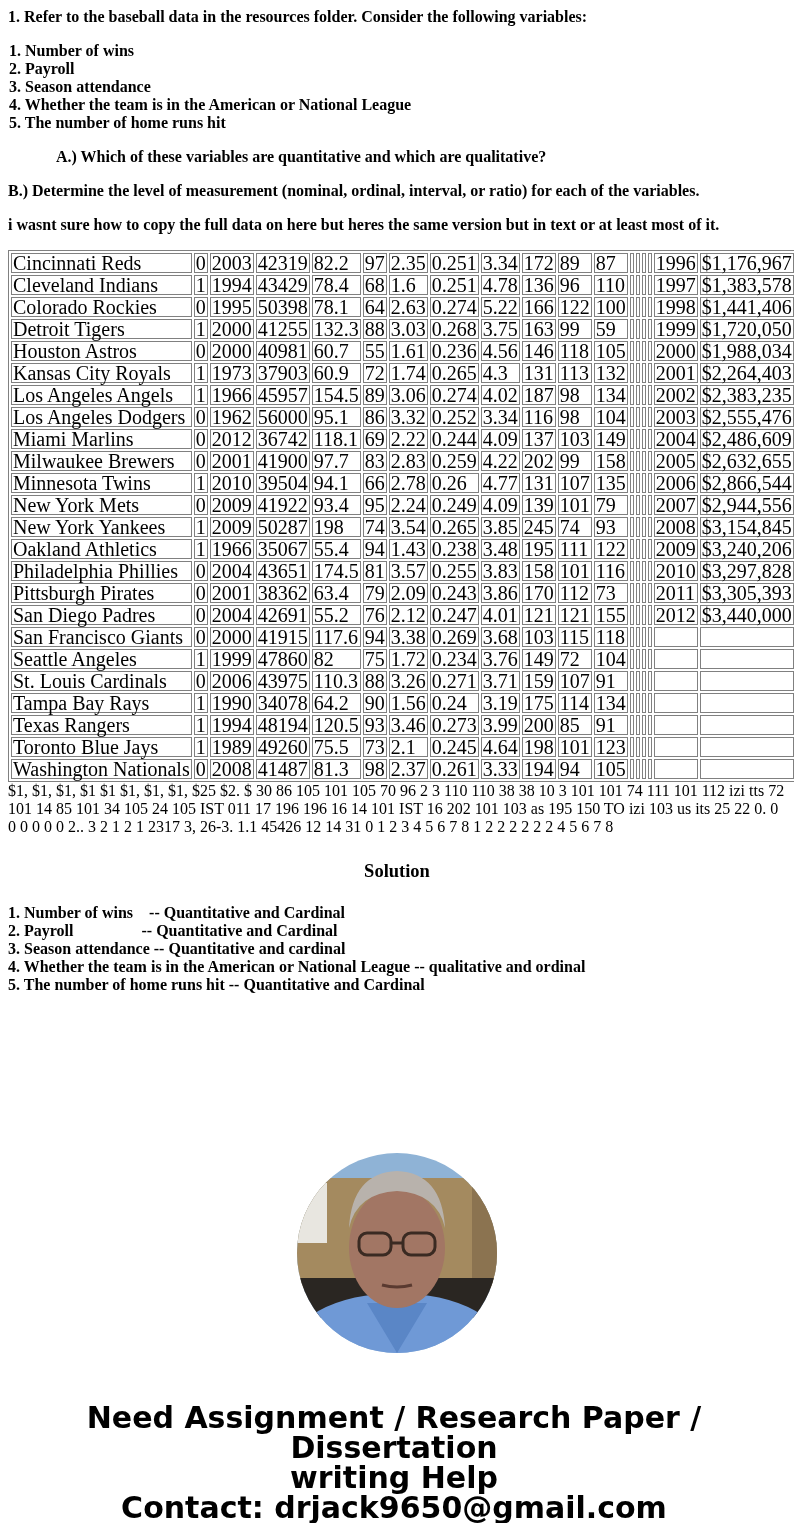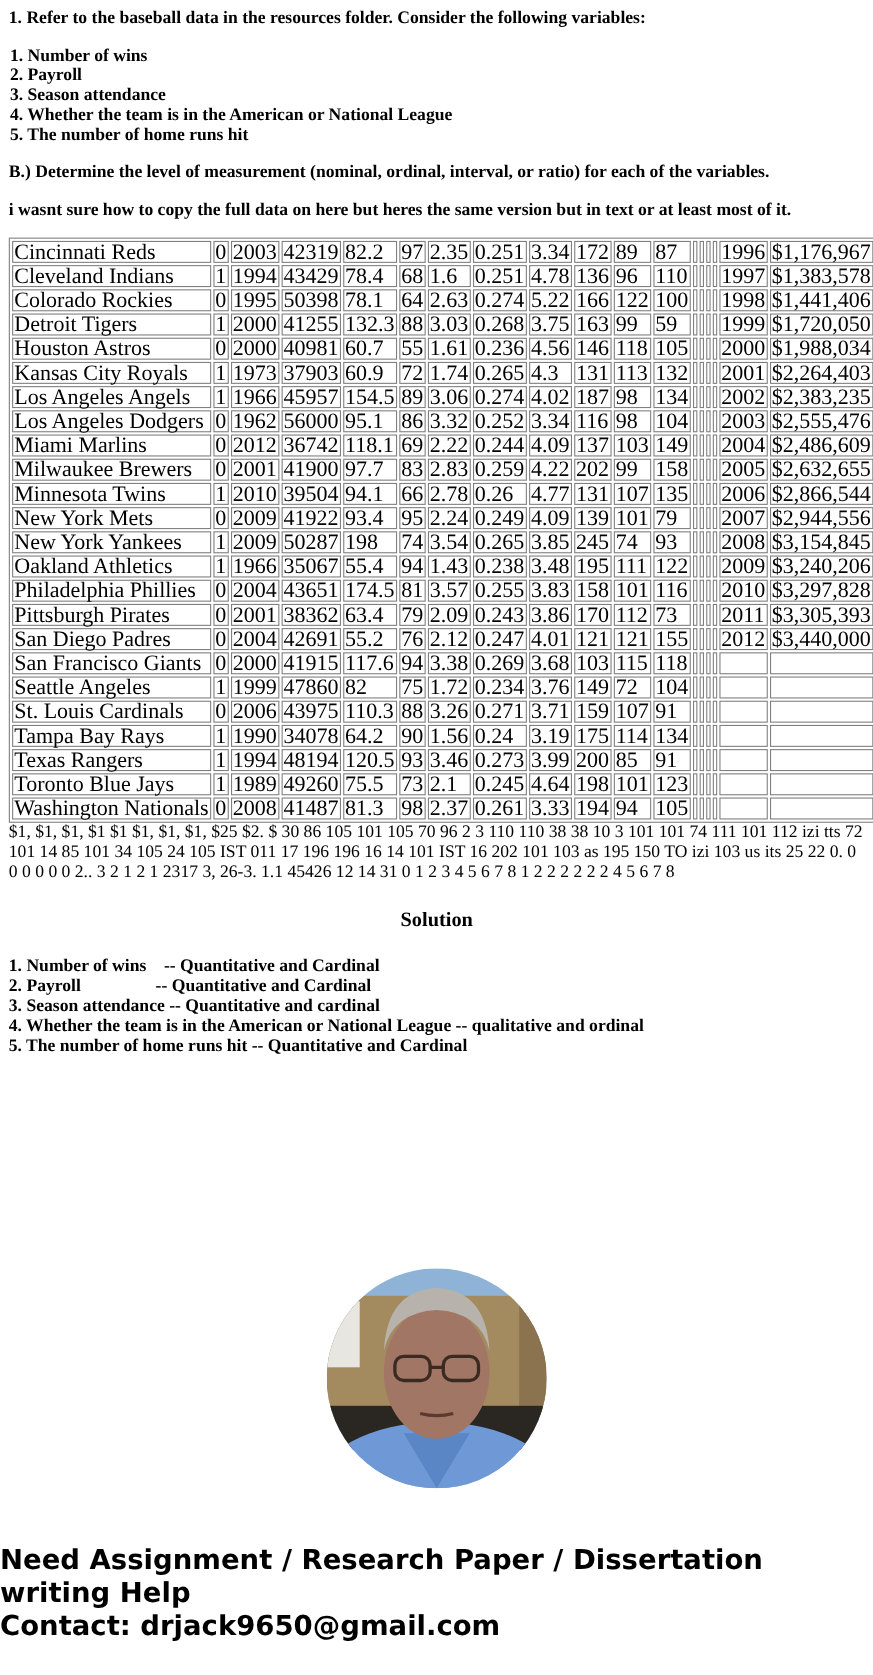"A.) Which of these variables" div.sub-a { html: none -> <div>A.) Which of these variables are quantitative and which are qualitative?</div> }
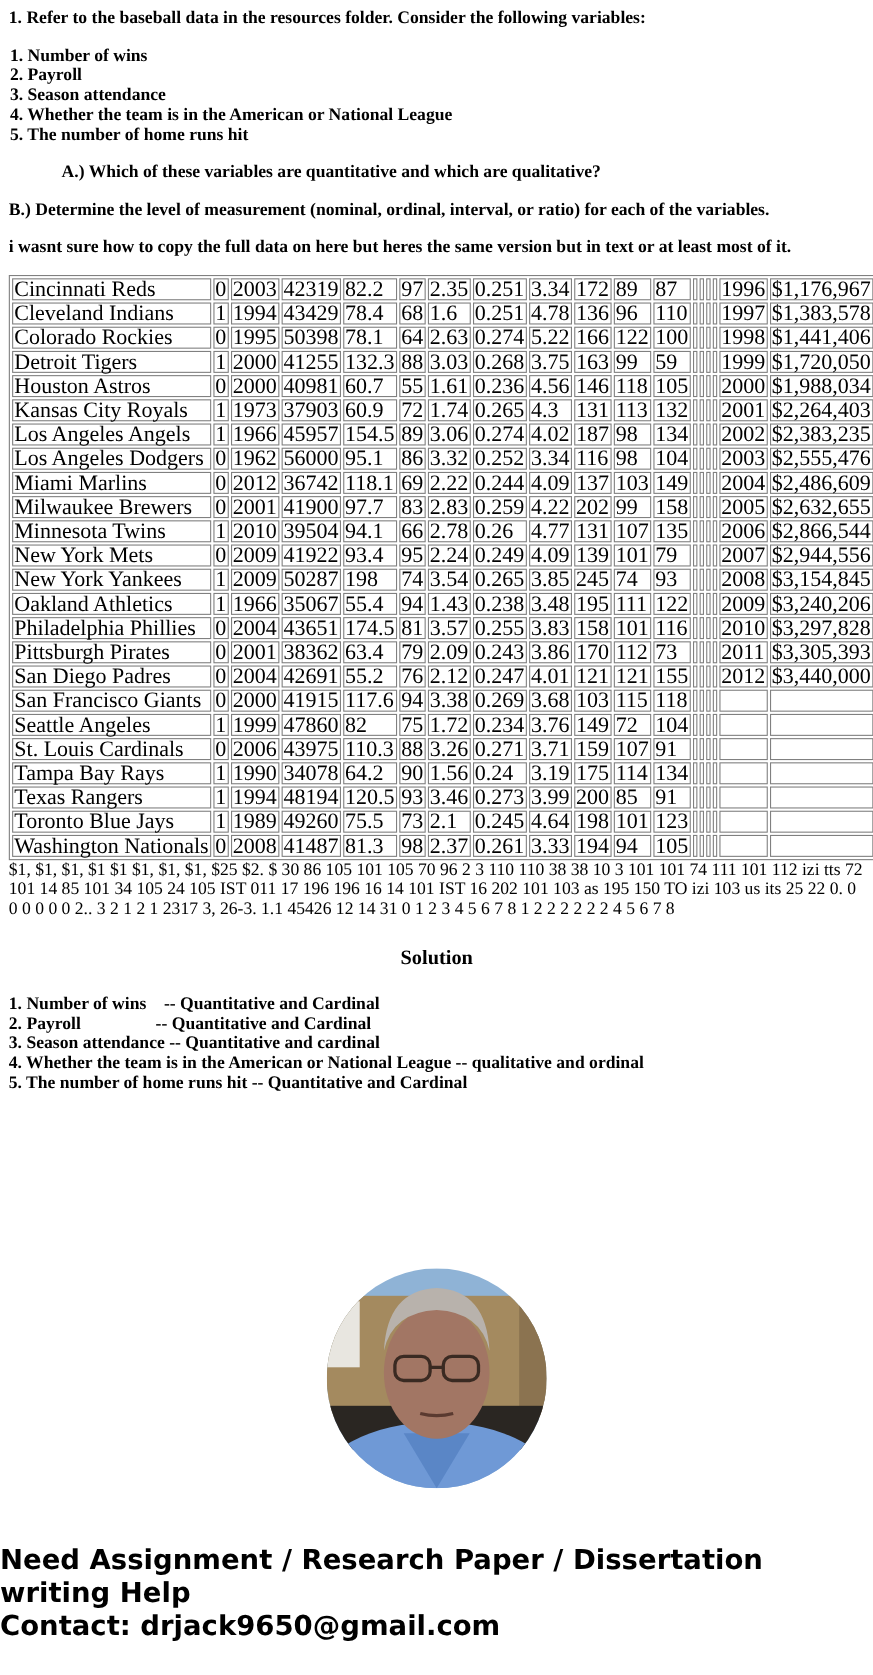"Need Assignment / Research Paper" .promo { font-size: 25px -> 30px; text-align: none -> center }
